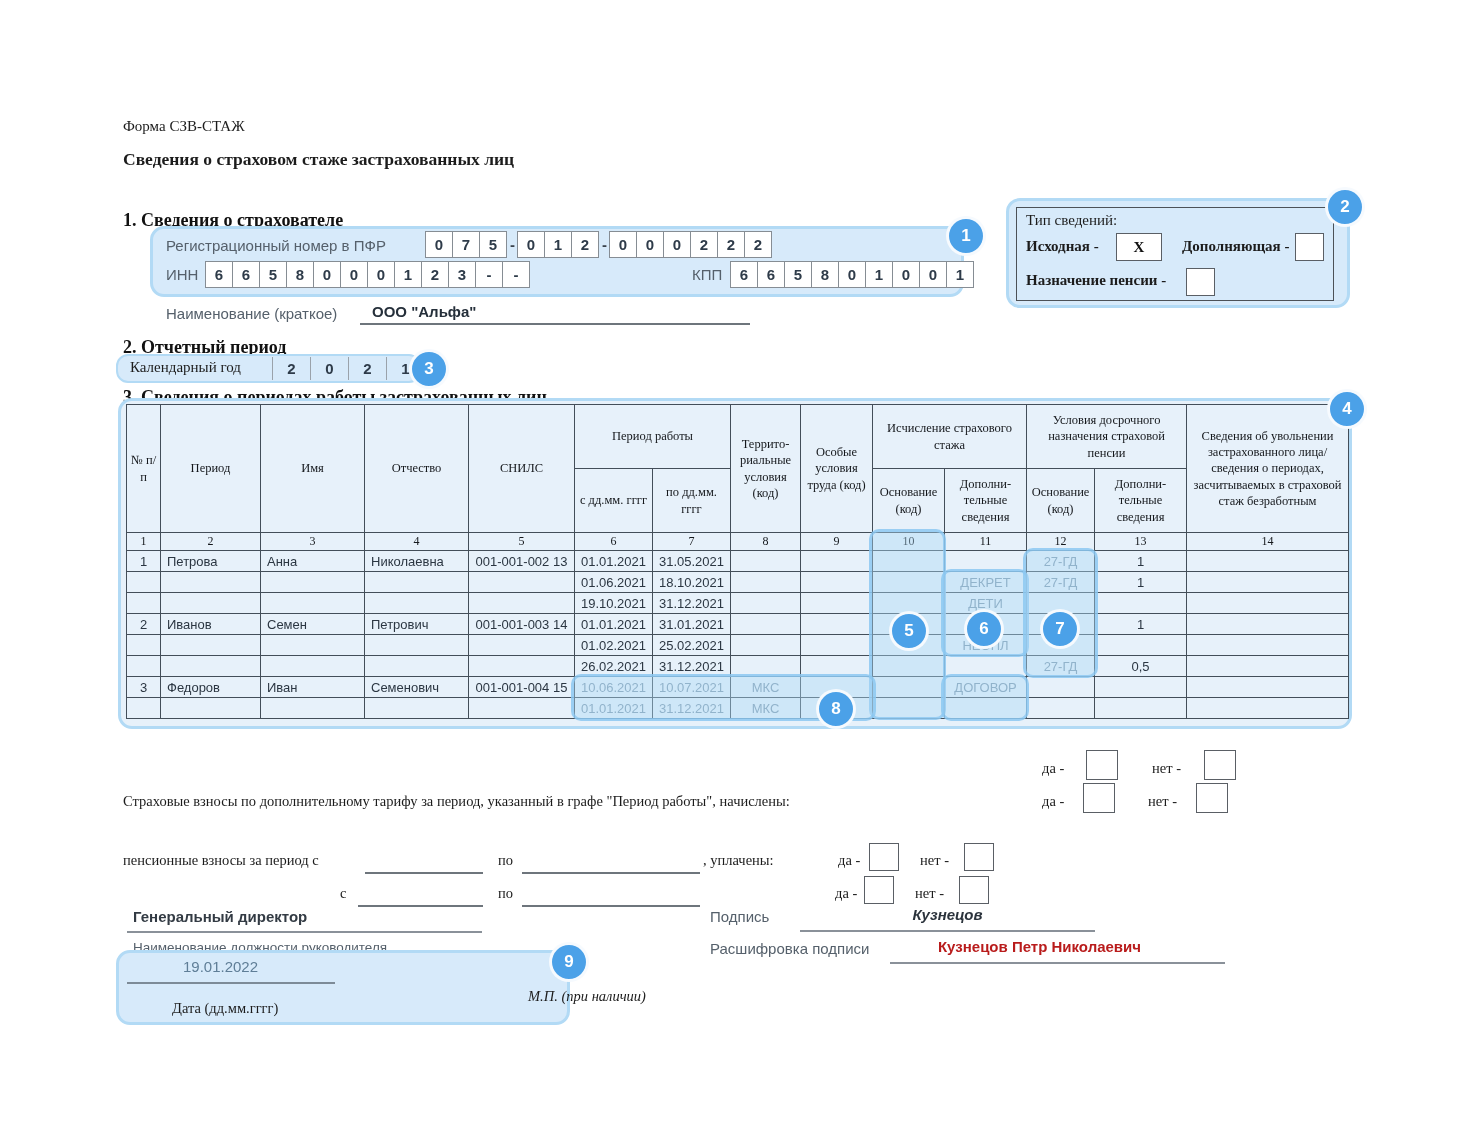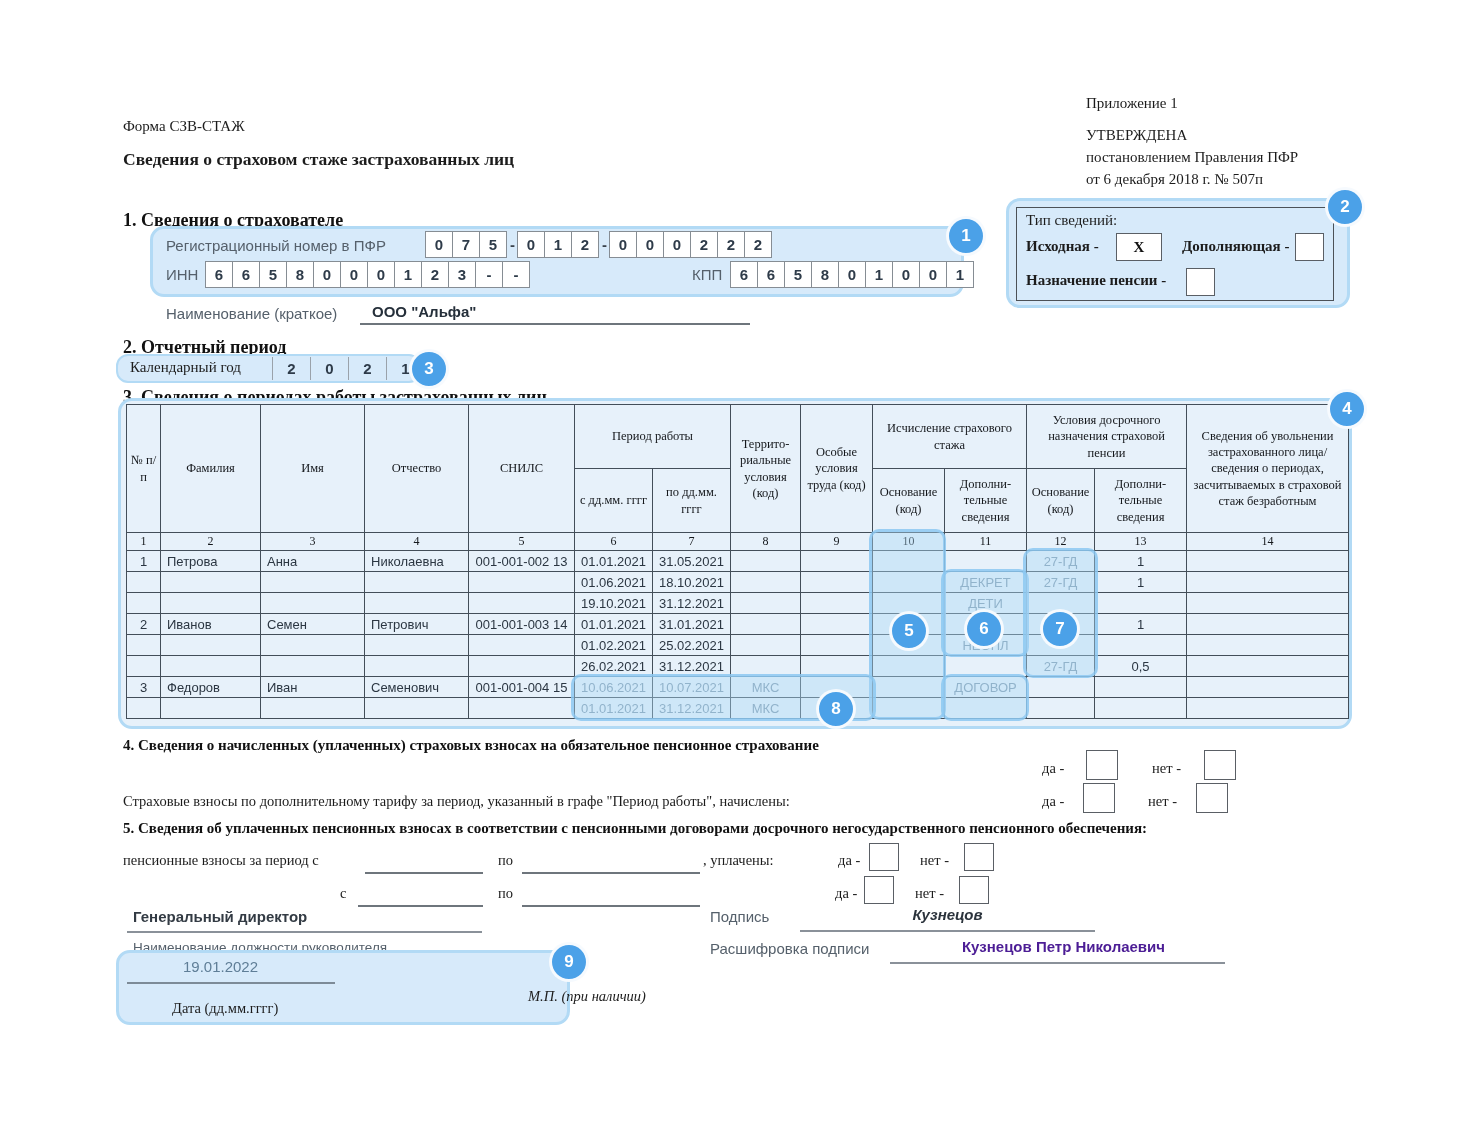"Приложение 1" div.abs { html: <div> <div>Приложение 1</div> <div>УТВЕРЖДЕНА</div> <div>постановлением Правления ПФР</div> <div>от 6 декабря 2018 г. № 507п</div> </div> -> none }
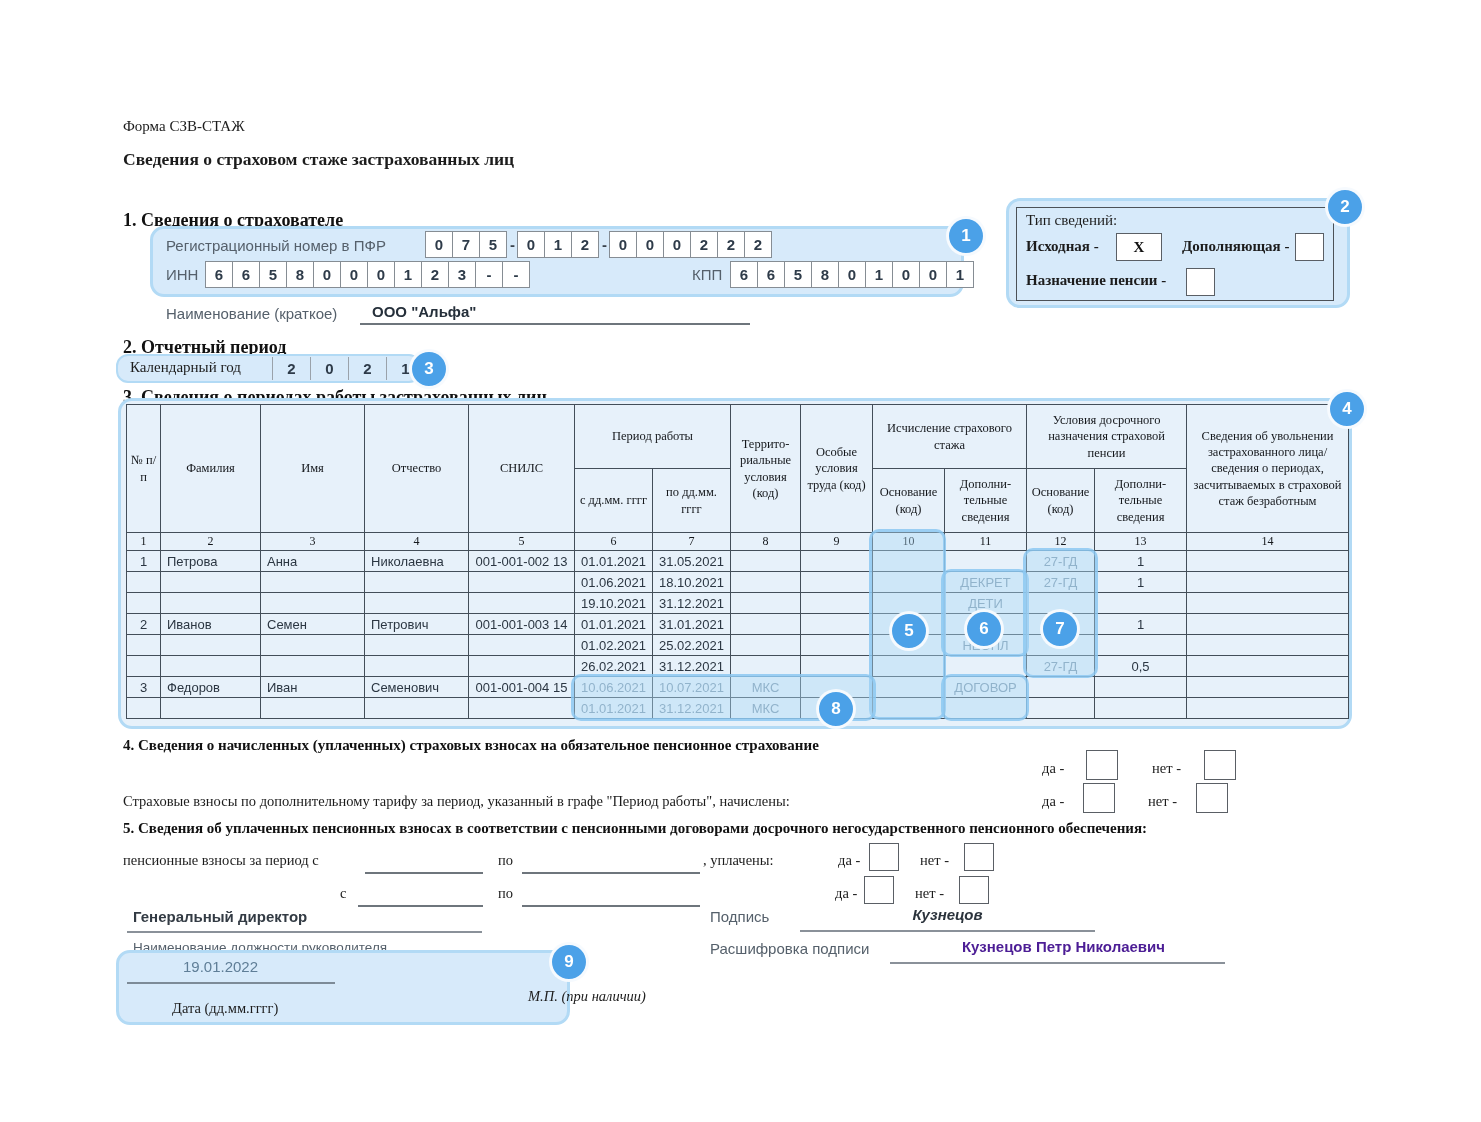"Фамилия" th { text: Фамилия -> Период }
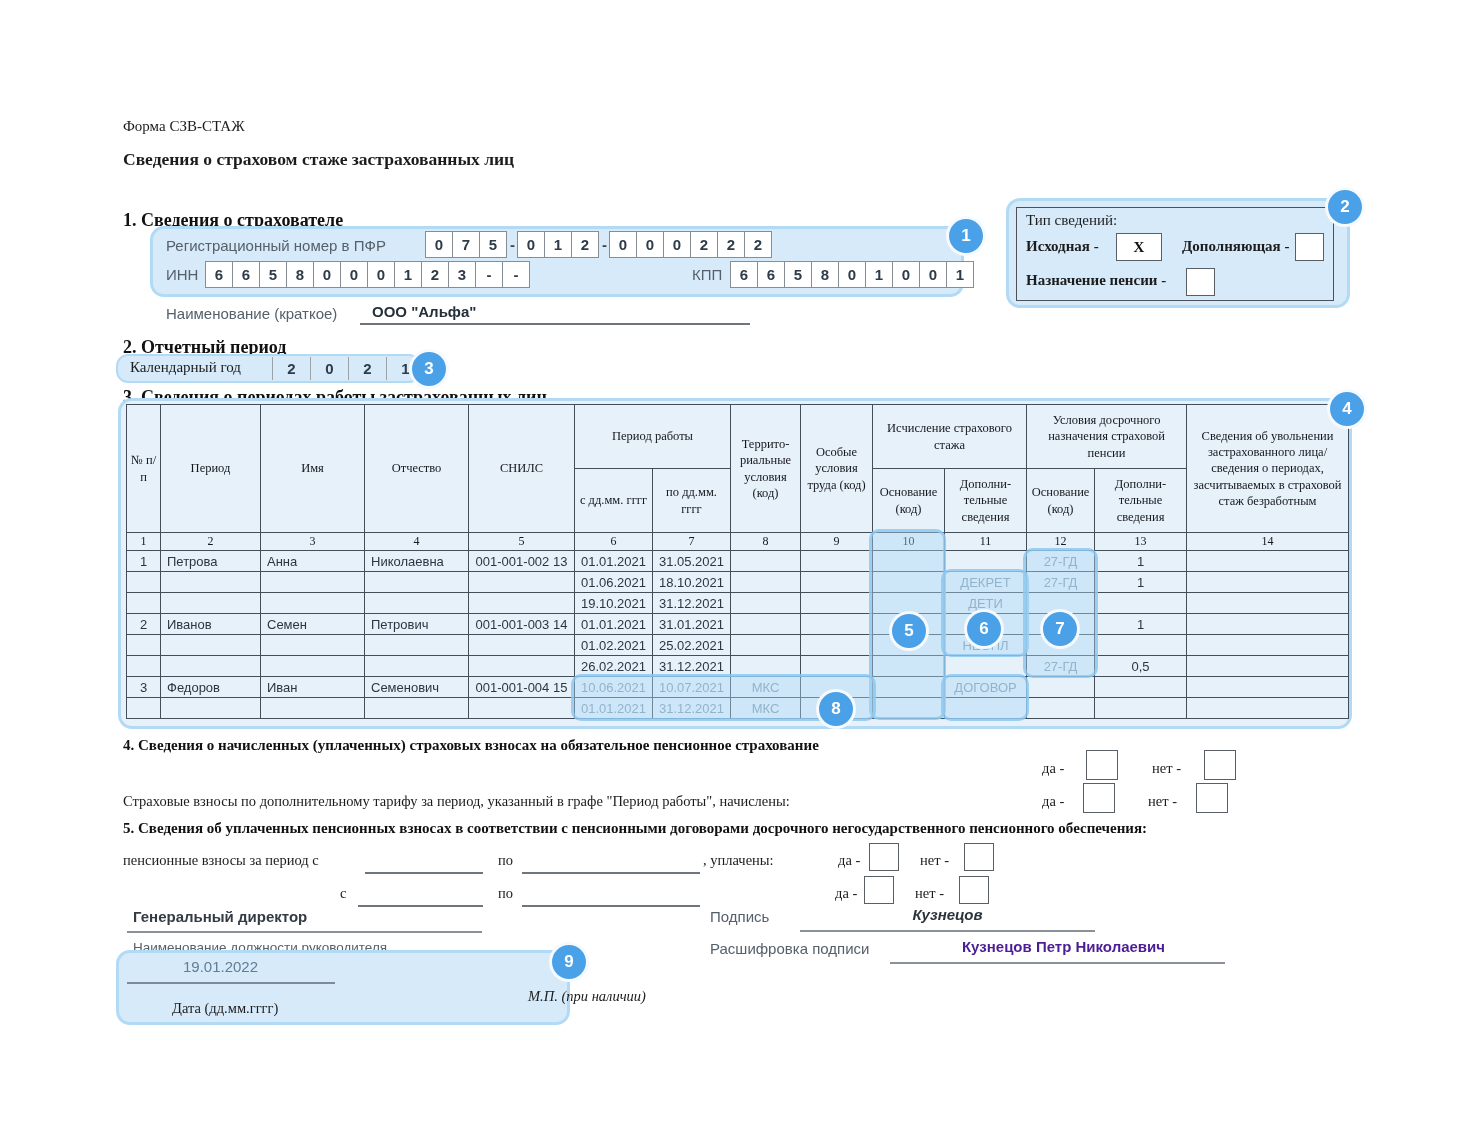"4. Сведения о начисленных (уплаченных)" div.abs { html: <div>4. Сведения о начисленных (уплаченных) страховых взносах на обязательное пенсионное страхование</div> -> none }
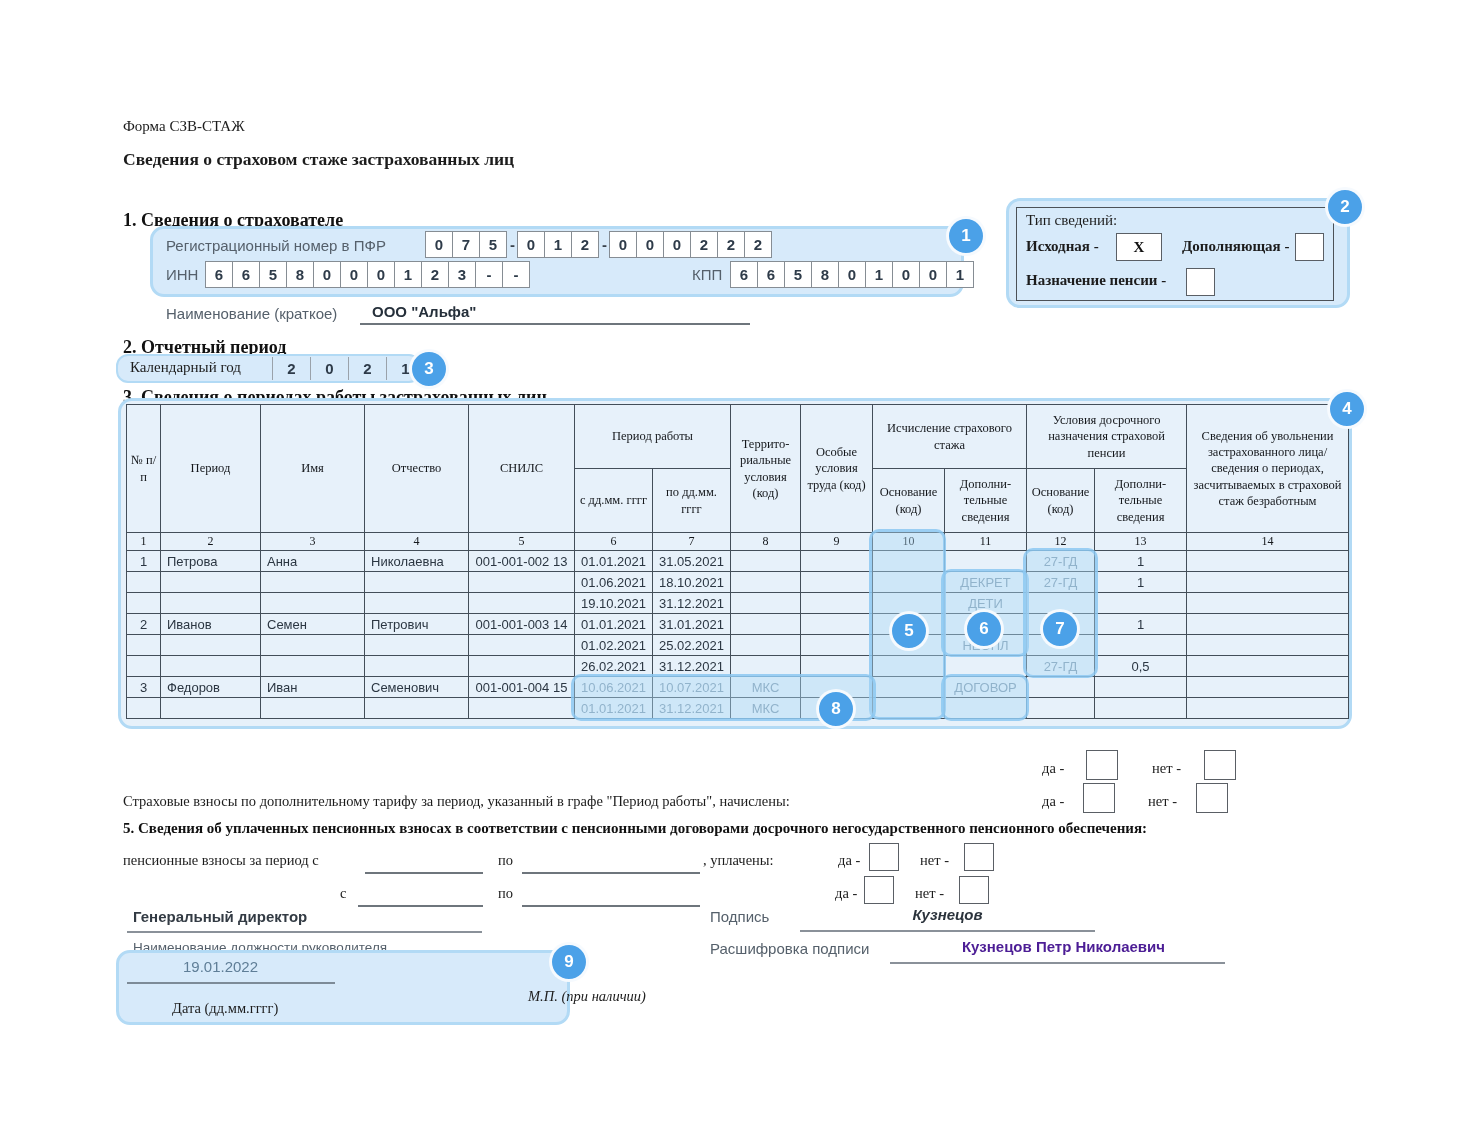"5. Сведения об уплаченных пенсионных" div.abs { html: <div>5. Сведения об уплаченных пенсионных взносах в соответствии с пенсионными договорами досрочного негосударственного пенсионного обеспечения:</div> -> none }
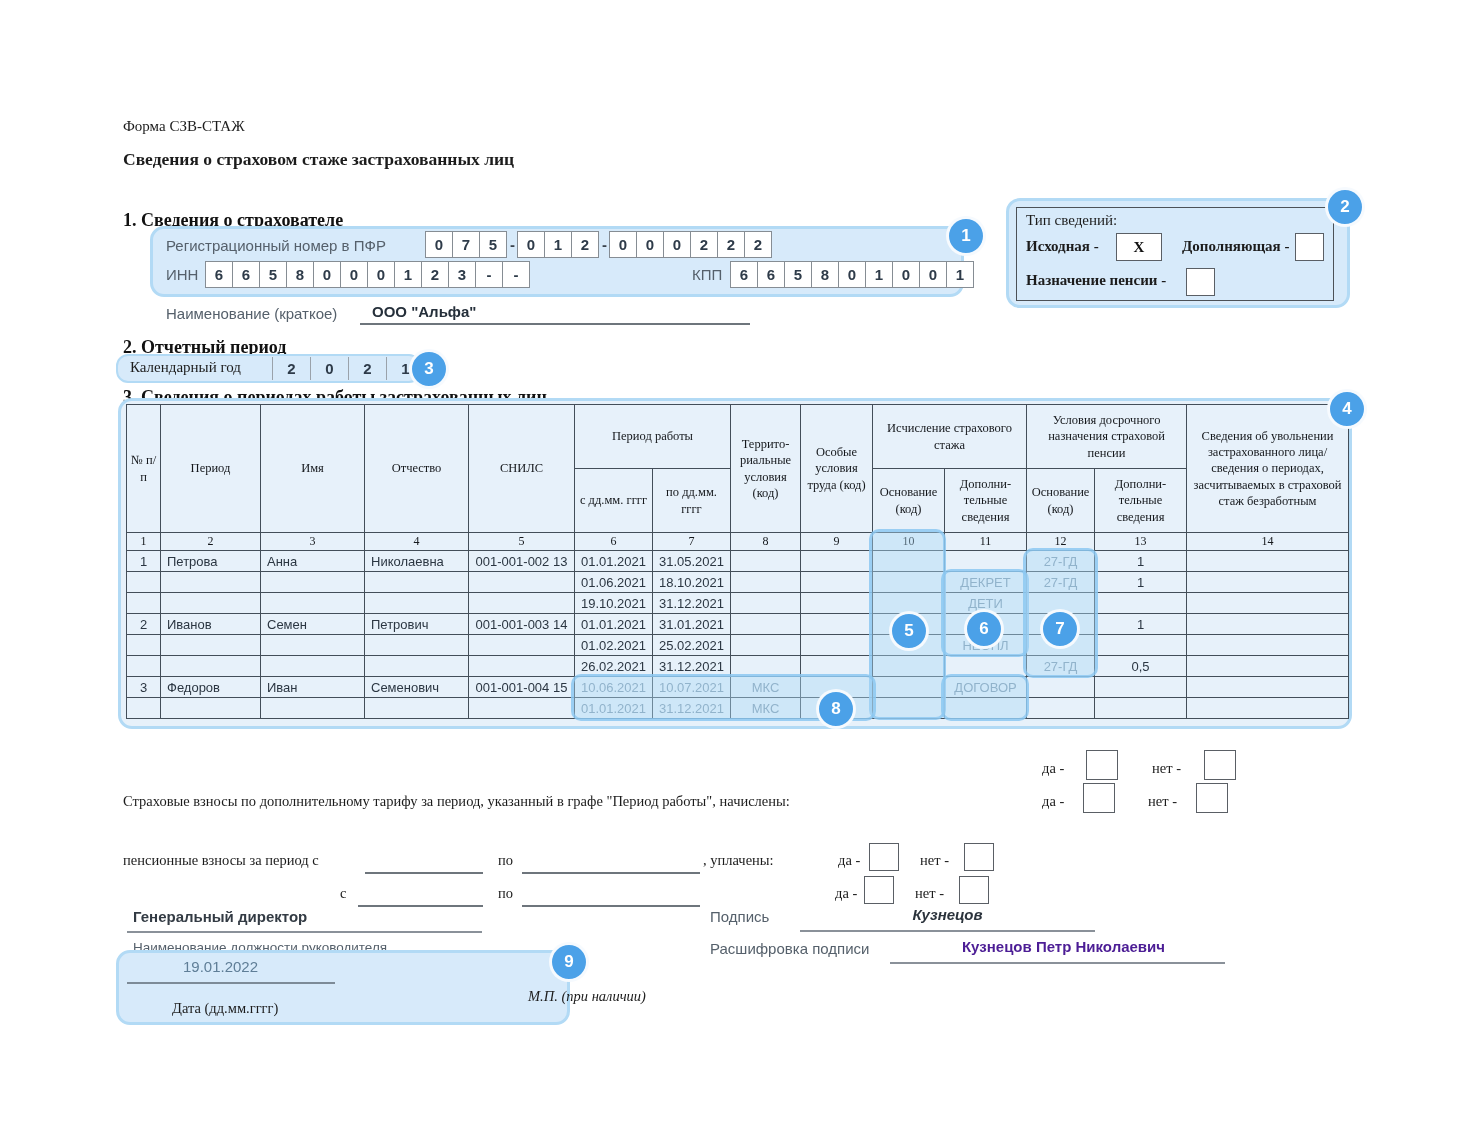"Кузнецов Петр Николаевич" div.abs { color: #4c1d95 -> #b91c1c; left: 896px -> 872px }
